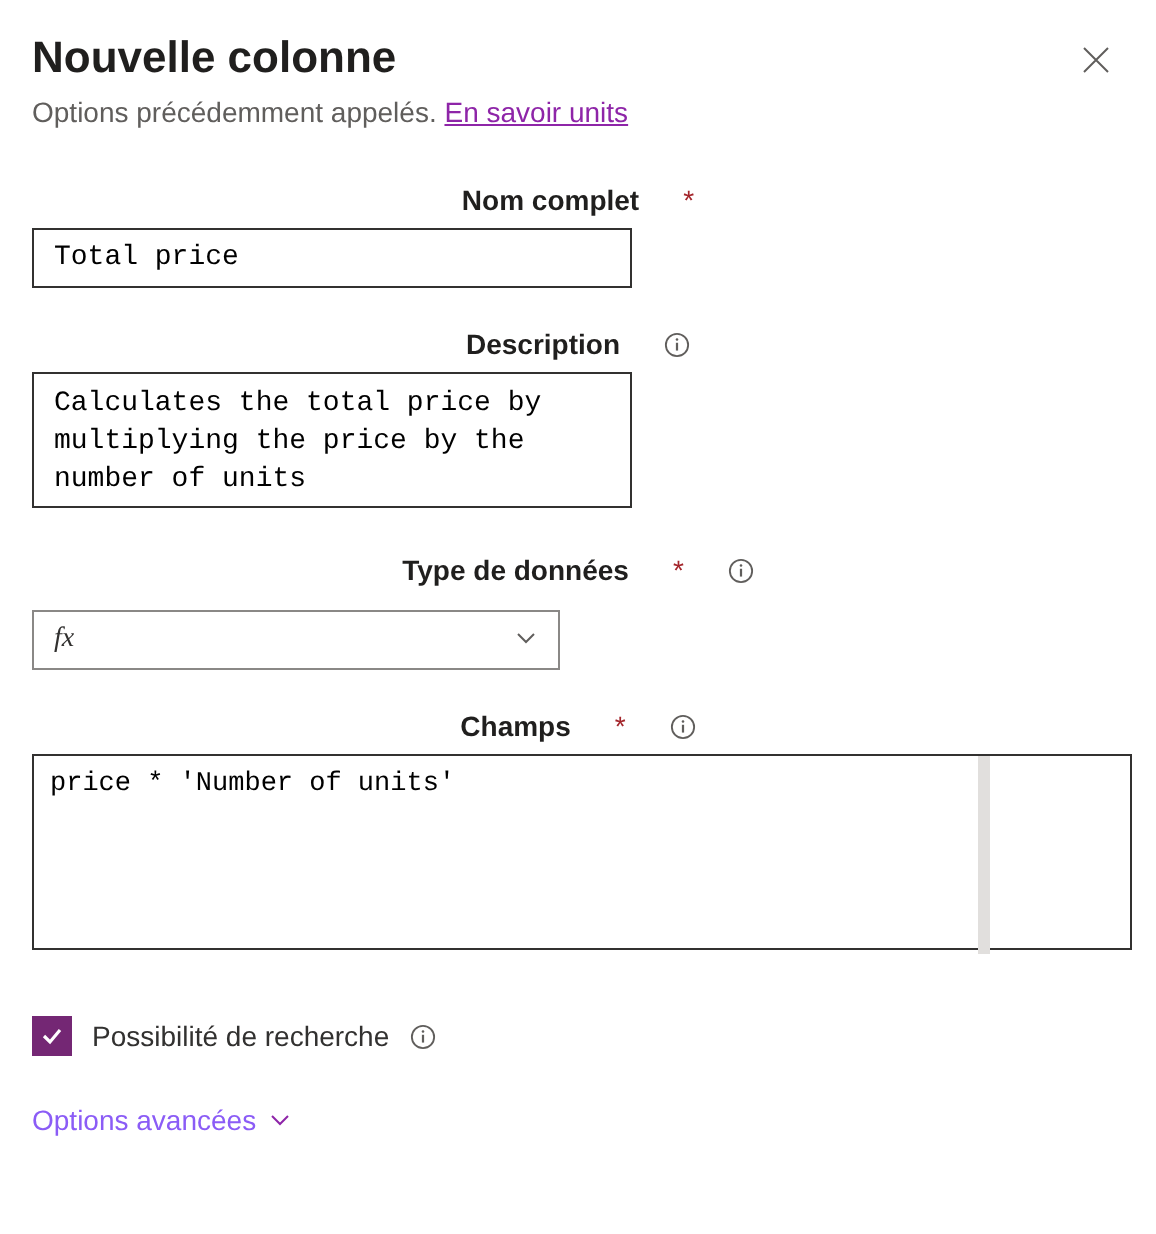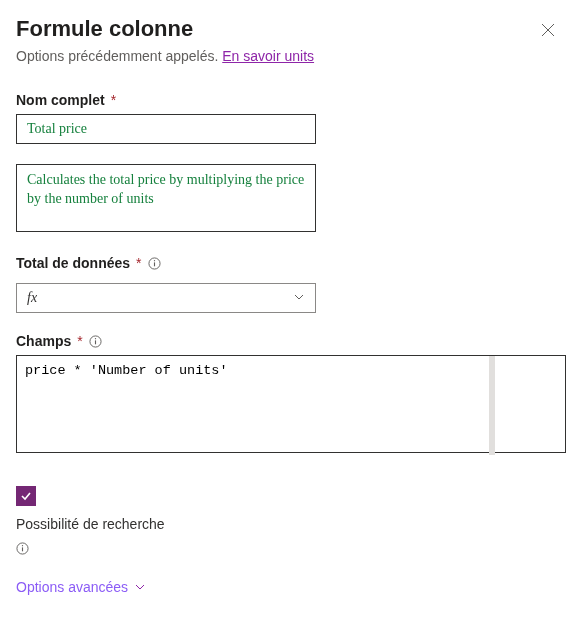"Formule colonne" h1.title { text: Formule -> Nouvelle }
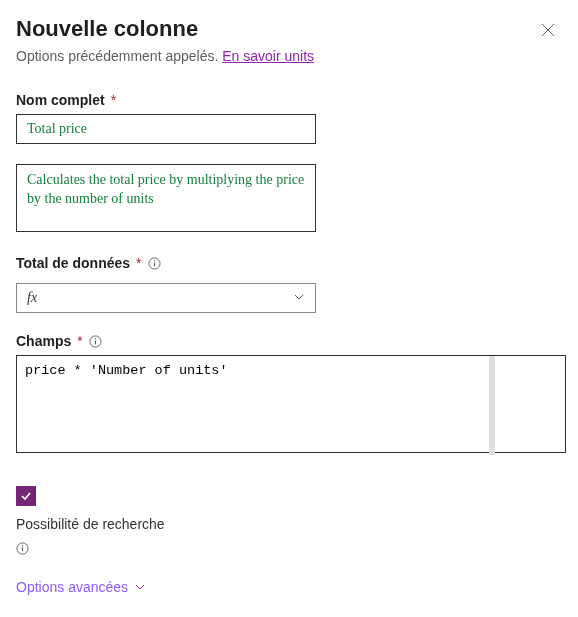"Nom complet" .label-row { gap: 6px -> 22px; justify-content: none -> center }
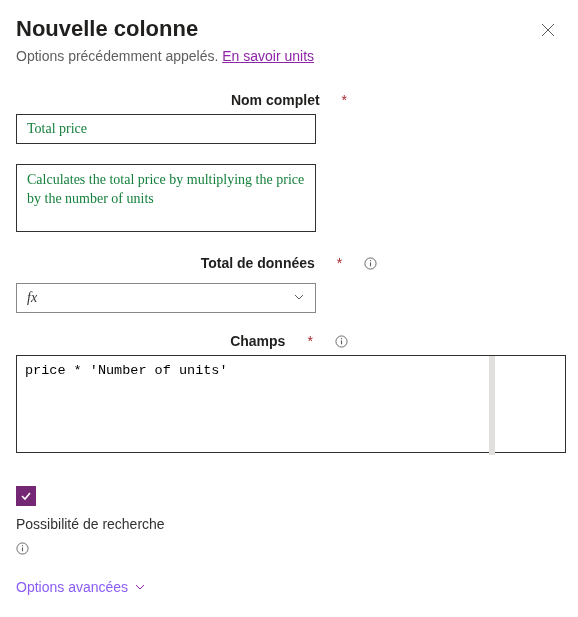"Total price" input[type="text"], textarea { color: #15803d -> #000000; font-family: Liberation Serif, serif -> Liberation Mono, monospace }
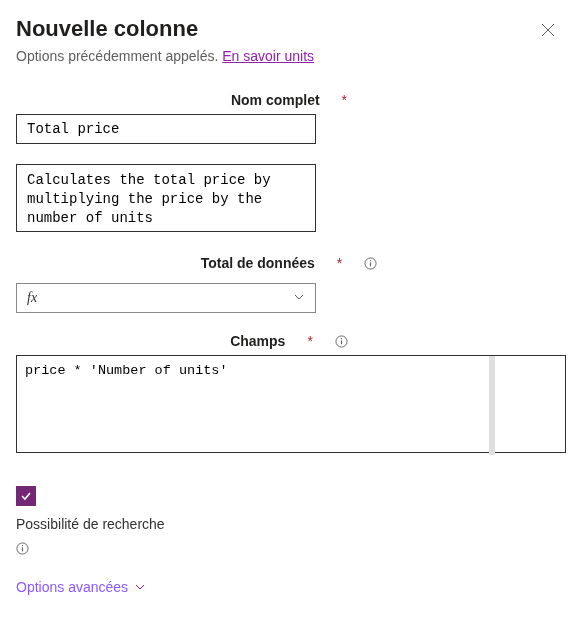"Description" div.label-row { html: none -> <div> <label>Description</label> <span> <svg> <circle></circle> <circle></circle> <rect></rect> </svg> </span> </div> }
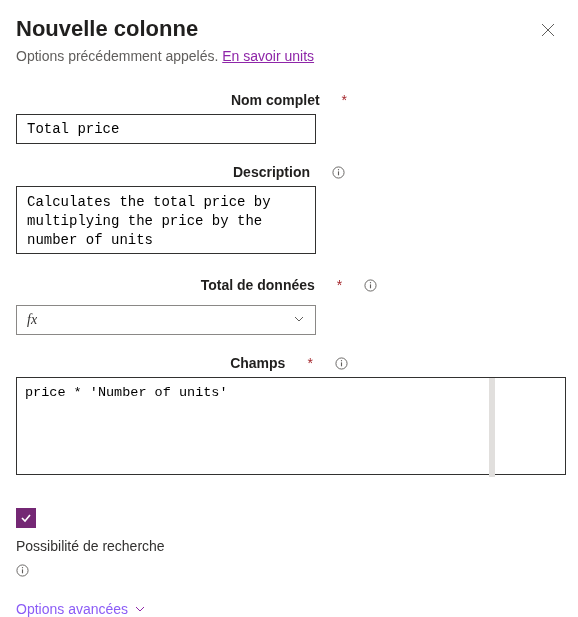"Total de données" label { text: Total -> Type }
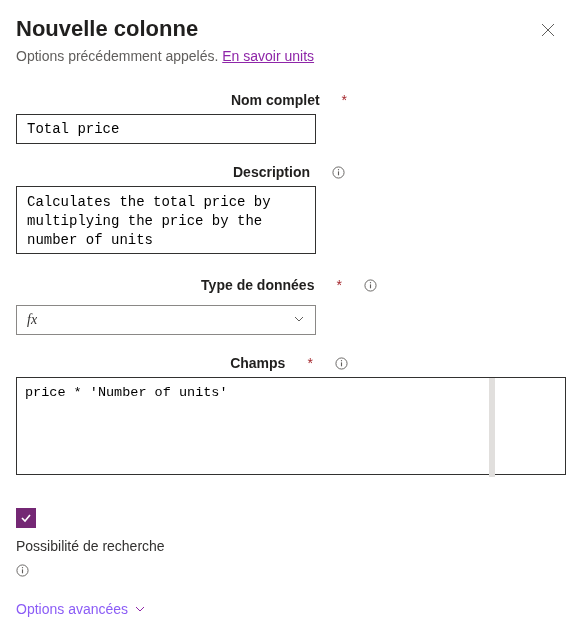"fx" .select-wrap { width: 300px -> 264px }
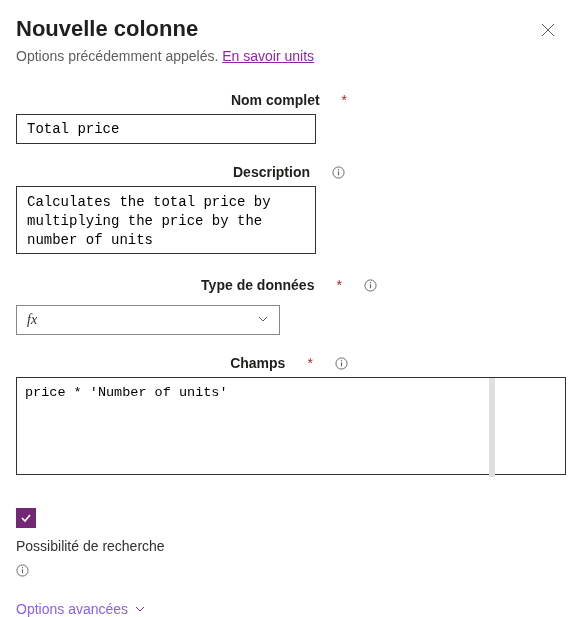"Possibilité de recherche" .checkbox-row { align-items: flex-start -> center; flex-direction: column -> none }
